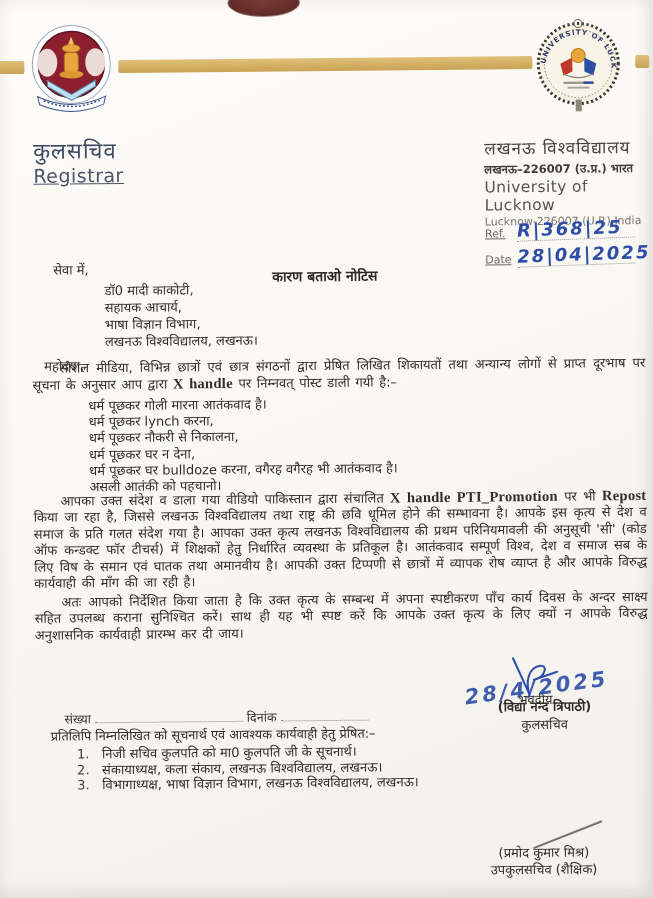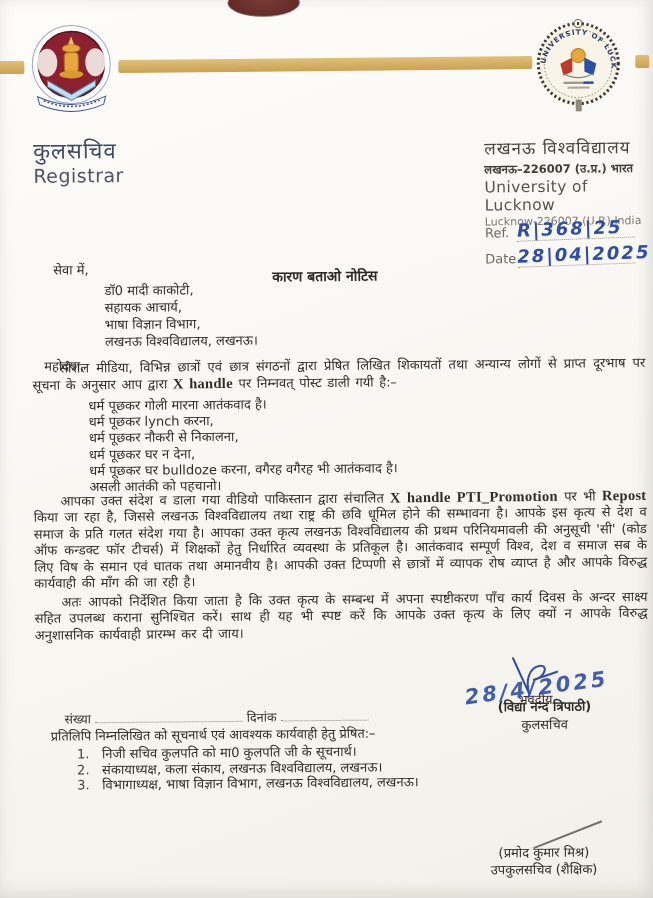"Registrar" .reg-en { text-decoration: none -> underline }
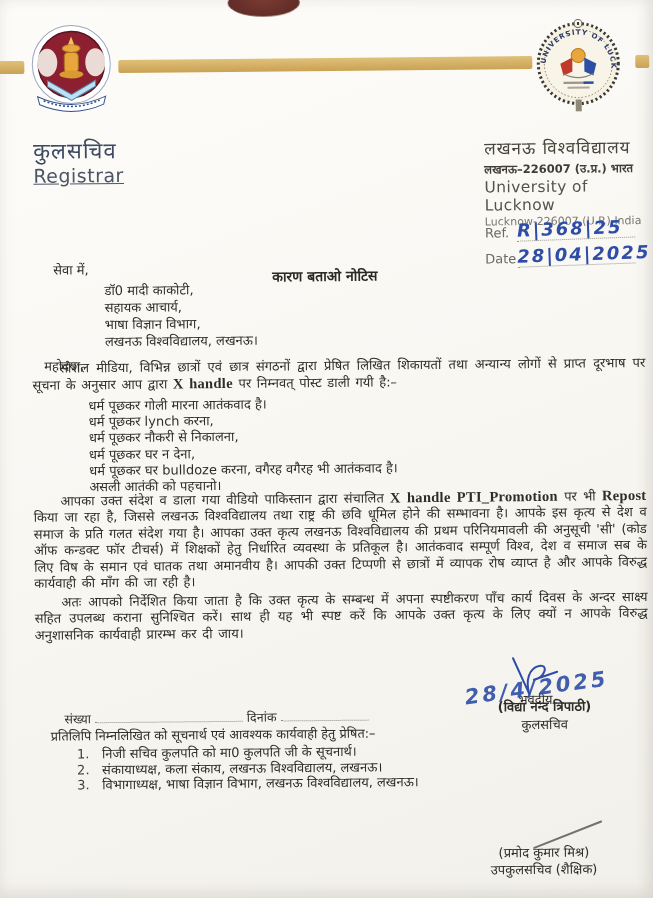"Ref." .ref-label { font-size: 13px -> 11px; text-decoration: none -> underline }
